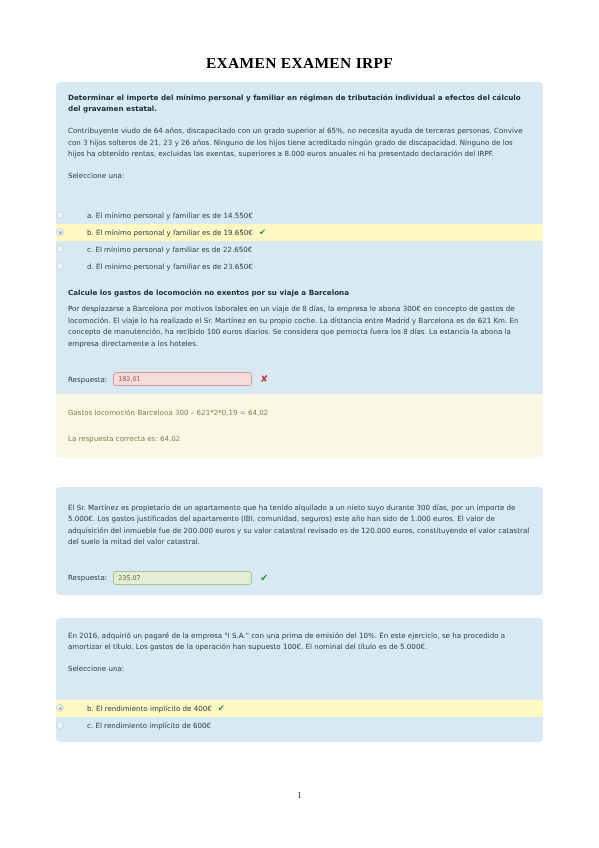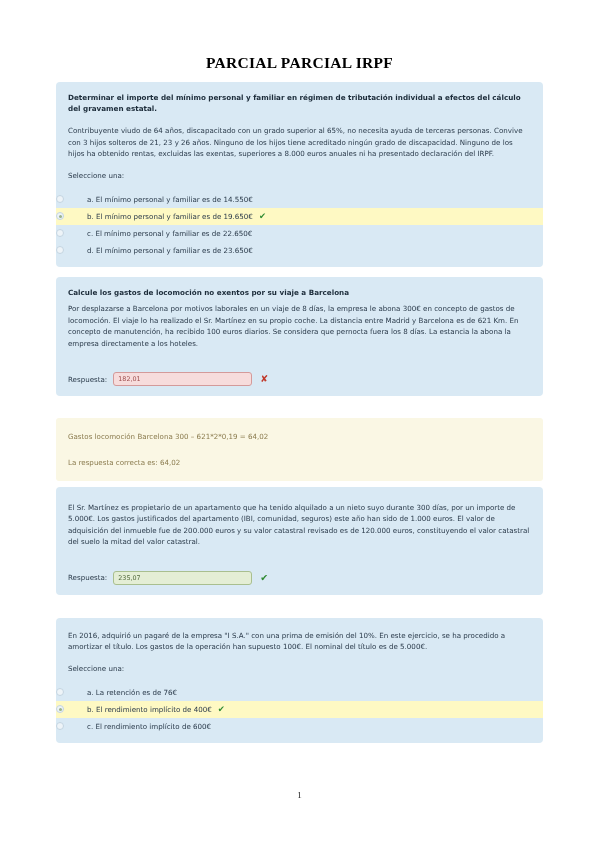"PARCIAL PARCIAL IRPF" h1.doc-title { text: PARCIAL PARCIAL -> EXAMEN EXAMEN }
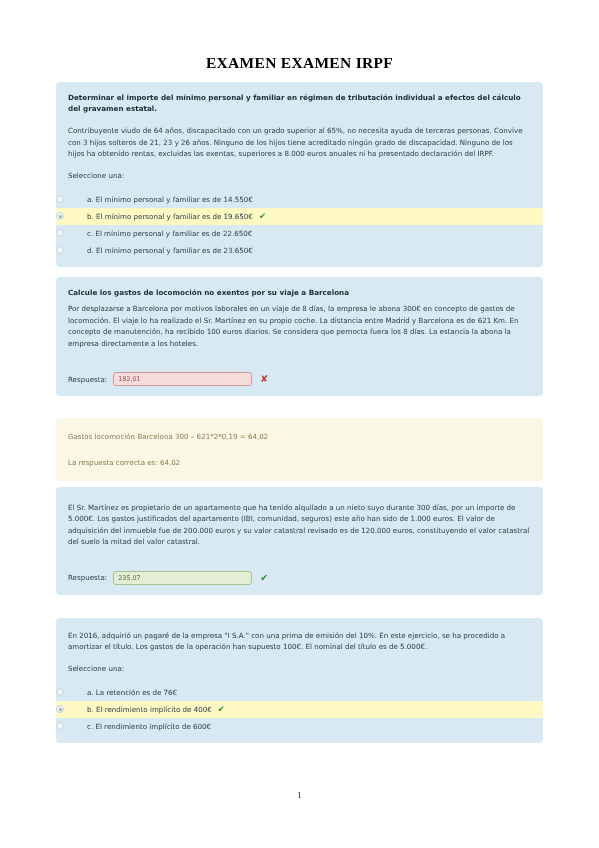"a. El mínimo personal y" .options { margin: 0 -12px 0 -12px -> 16px -12px 0 -12px }
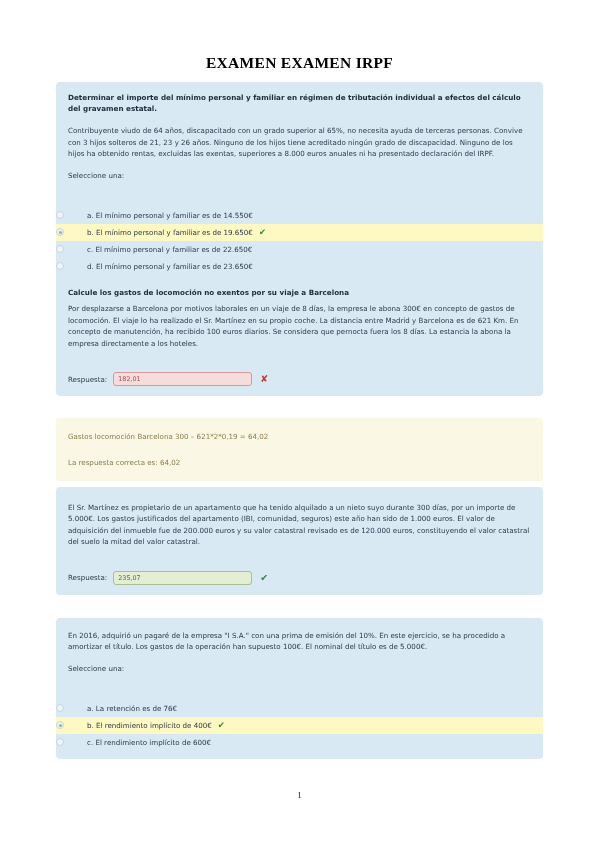"Gastos locomoción Barcelona 300 –" div.qblock { top: 418px -> 394px }
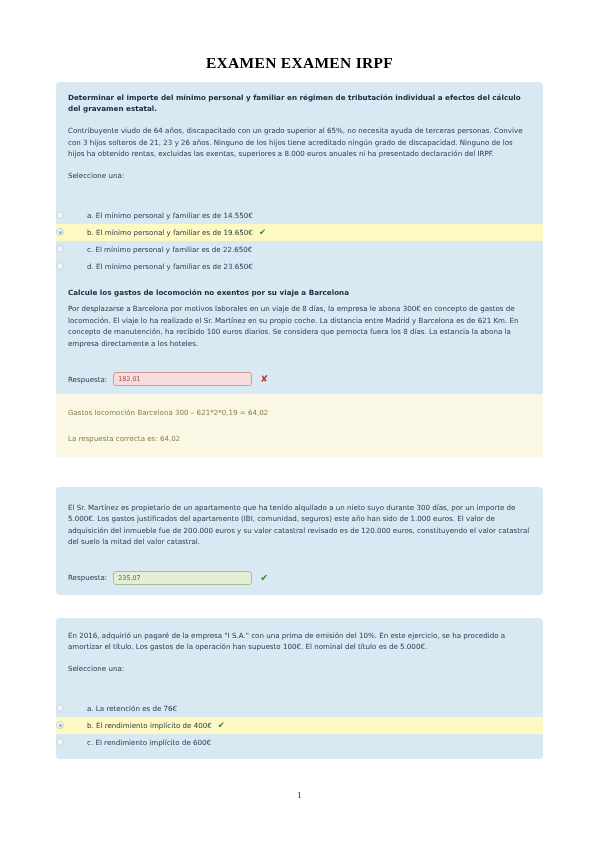"a. La retención es de" div.option { html: <div> <span></span> <span>a. La retención es de 76€</span> </div> -> none }
